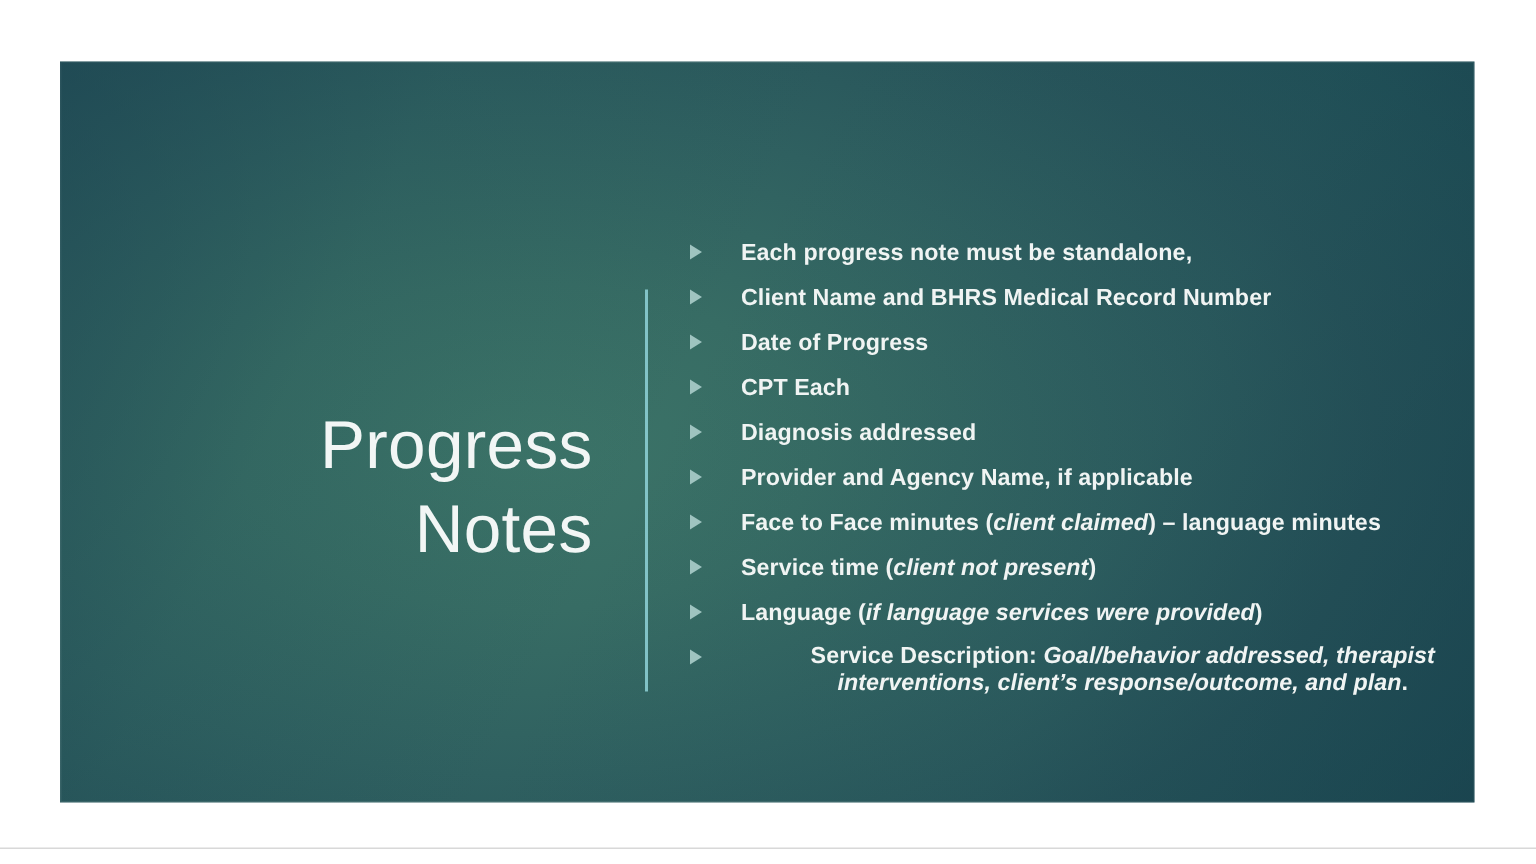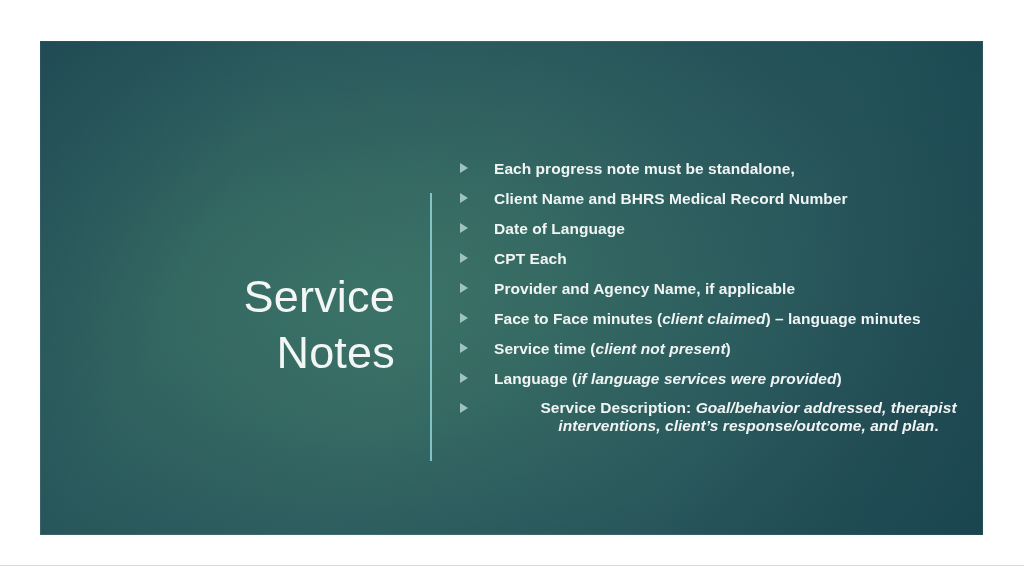"Date of Language" span { text: Language -> Progress }
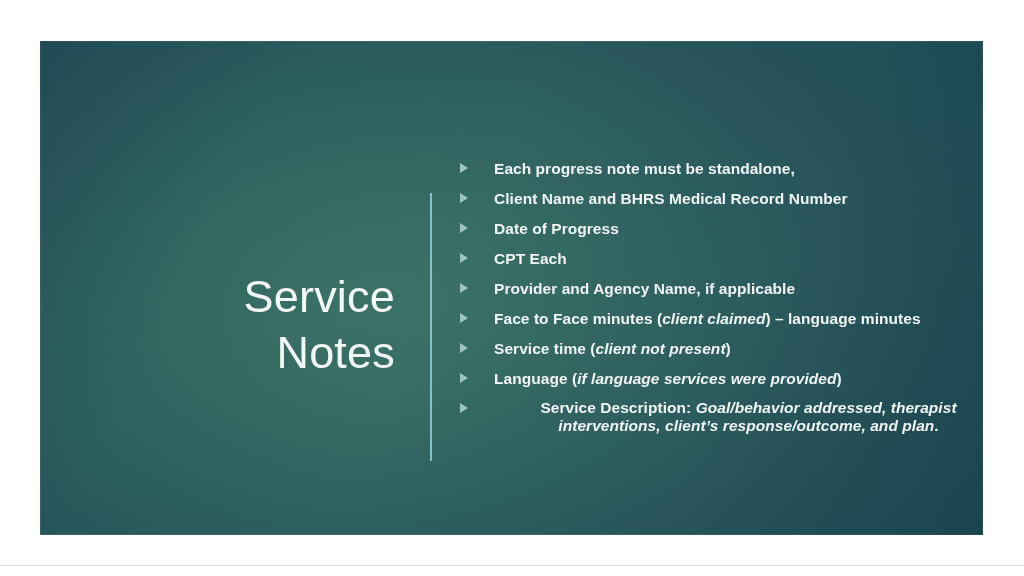"Service" span.title-line { text: Service -> Progress }
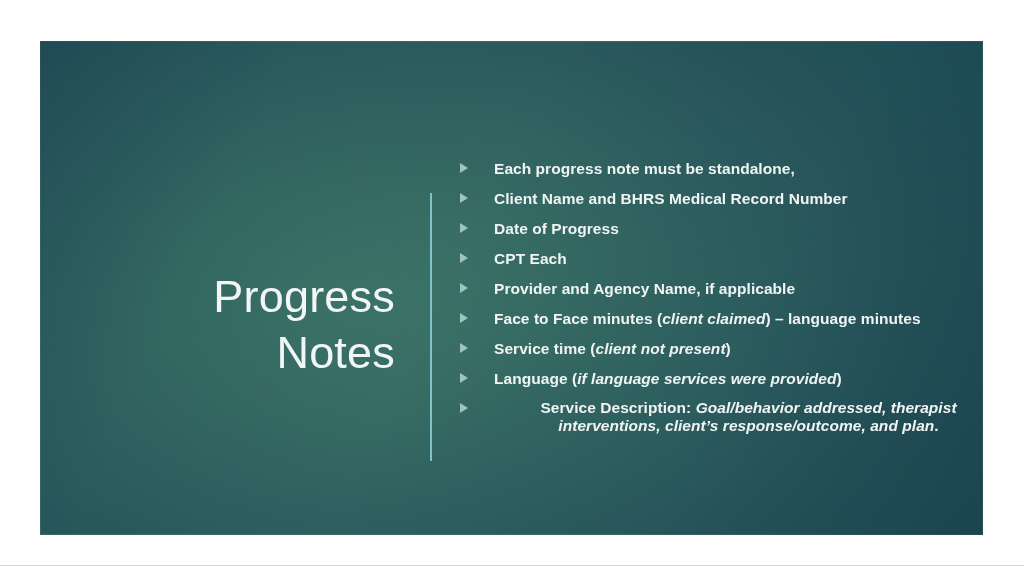"Diagnosis addressed" div.bullet-row { html: none -> <div> <span></span> <span><span>Diagnosis addressed</span></span> </div> }
